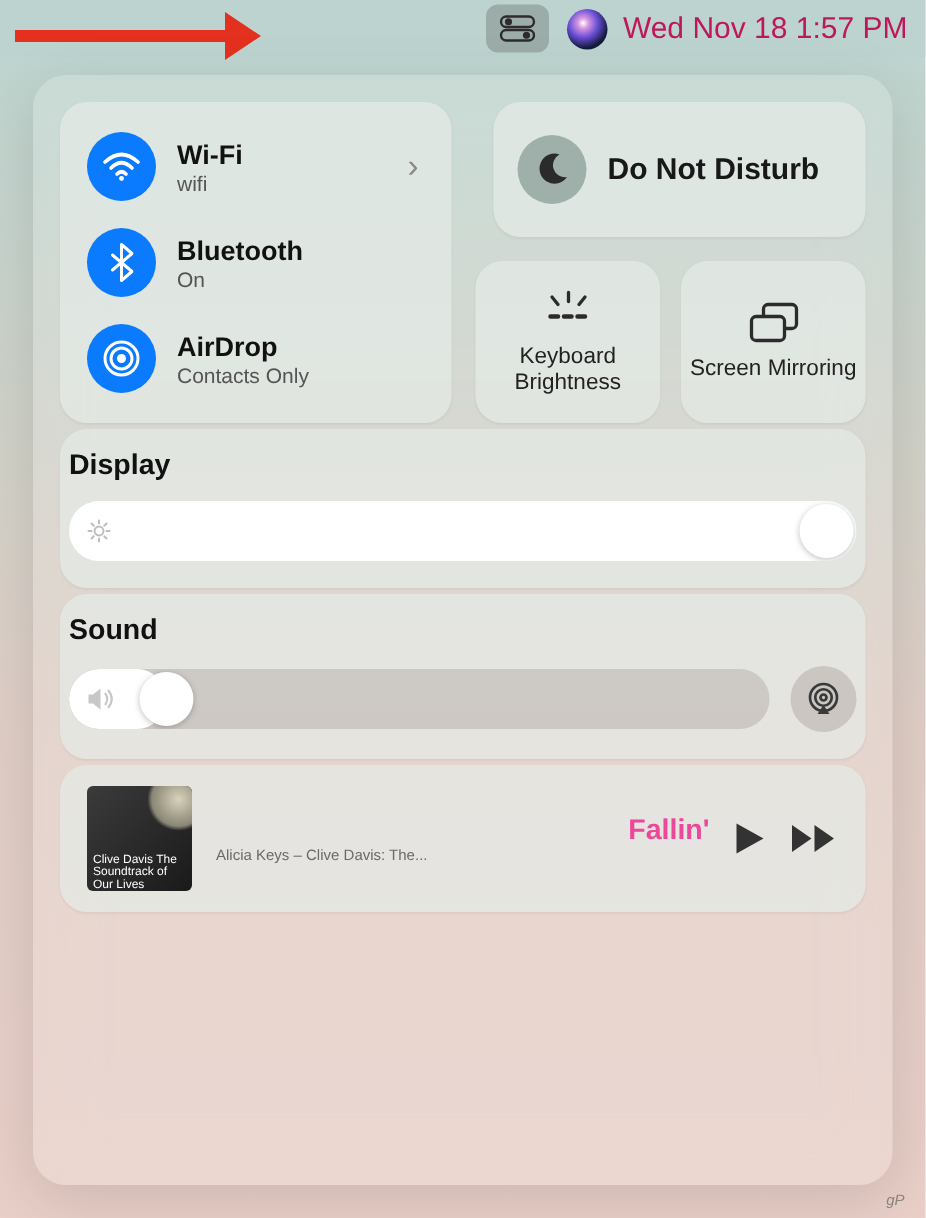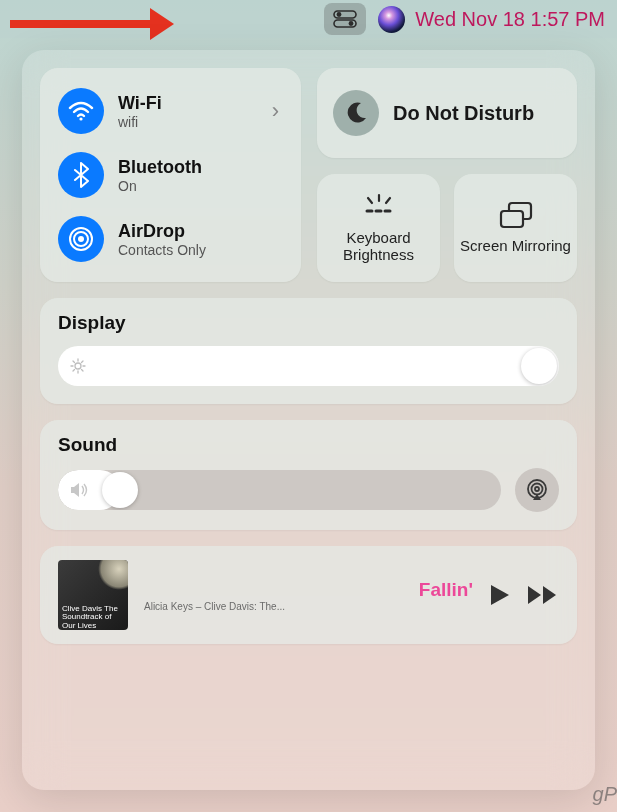"Wi-Fi" .panel { gap: 16px -> 4px }
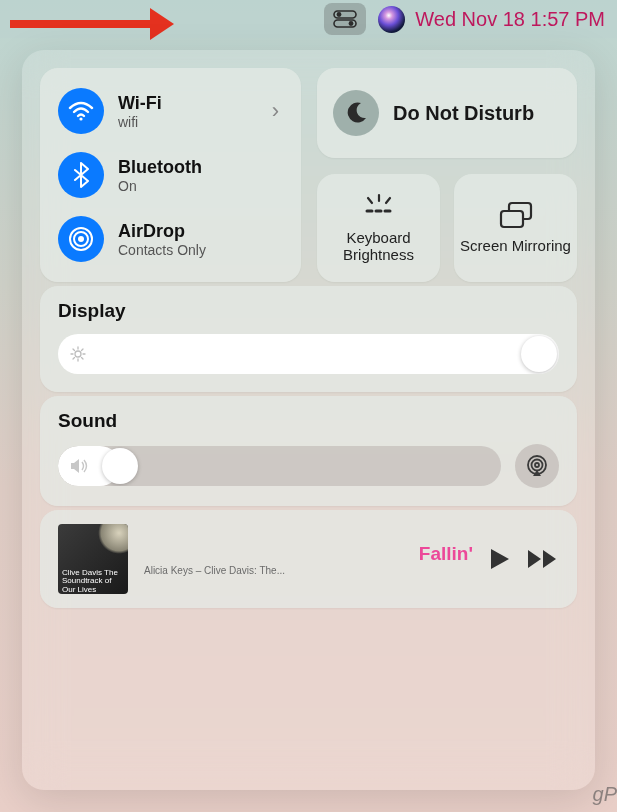"Do Not Disturb" .dnd { margin-left: none -> 12px }
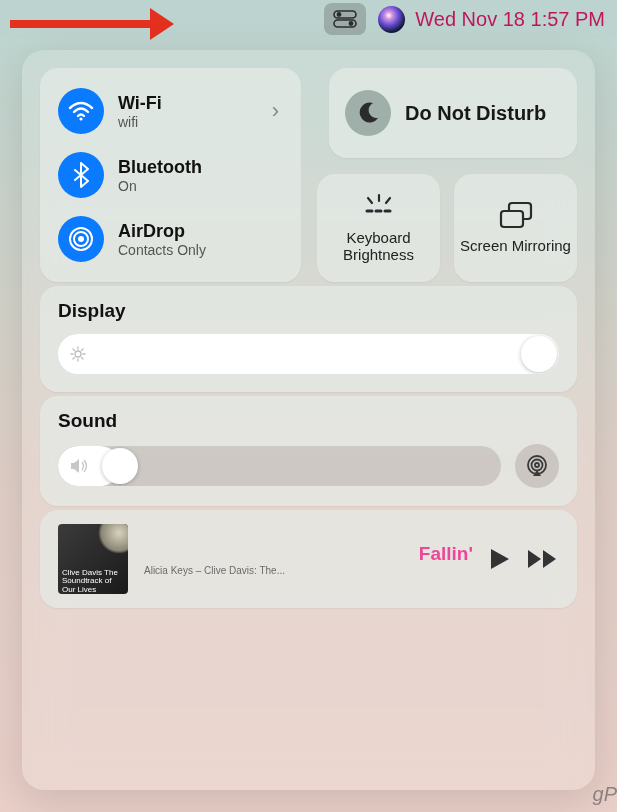"Display" .section { padding: 14px 18px 18px -> 14px 6px 18px }
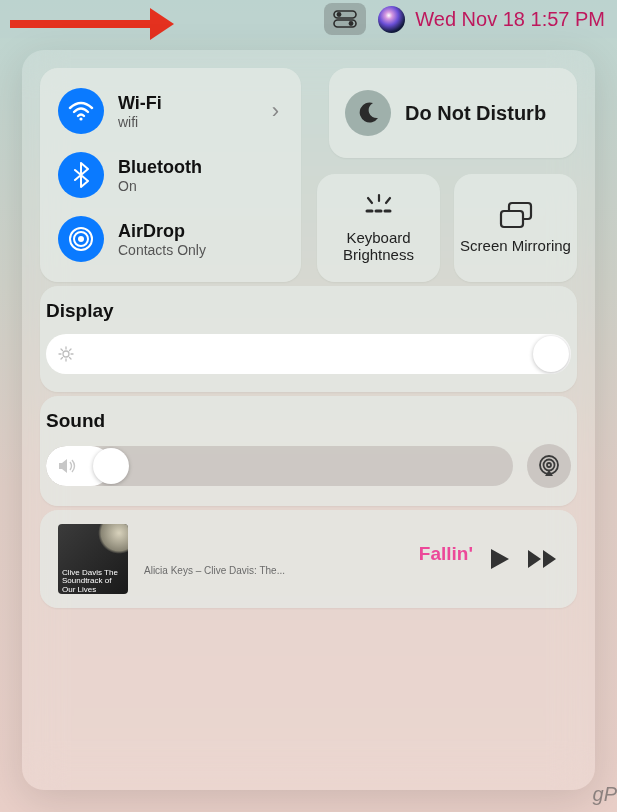"gP" .watermark { font-size: 20px -> 10px; right: 0 -> 14px }
